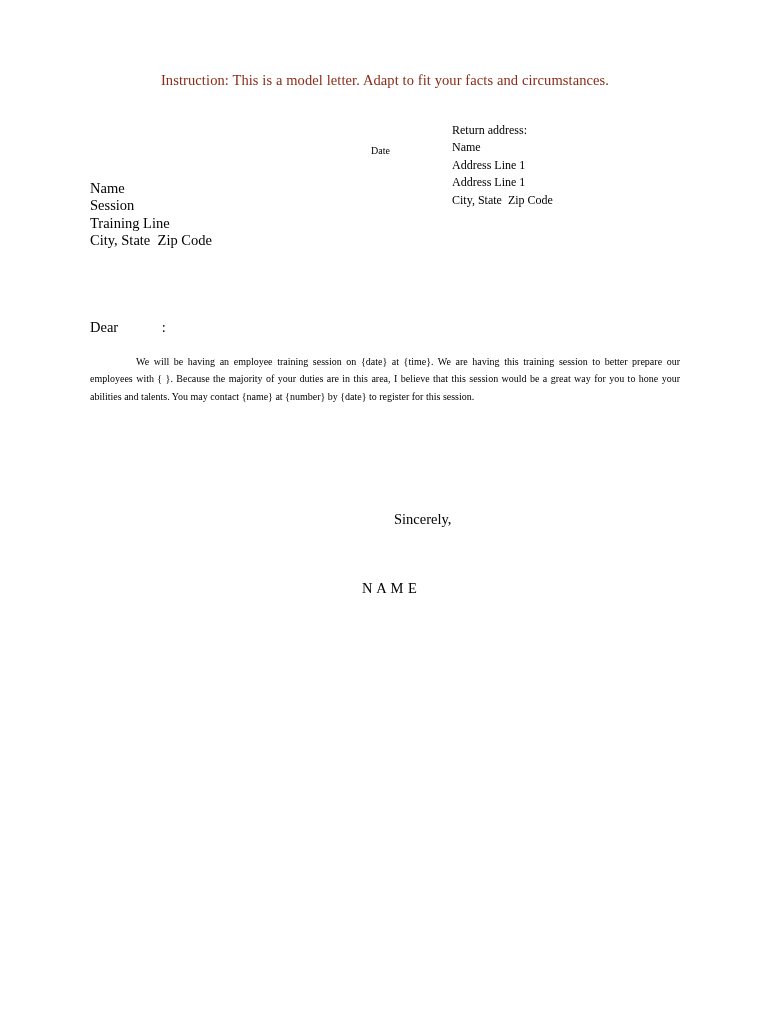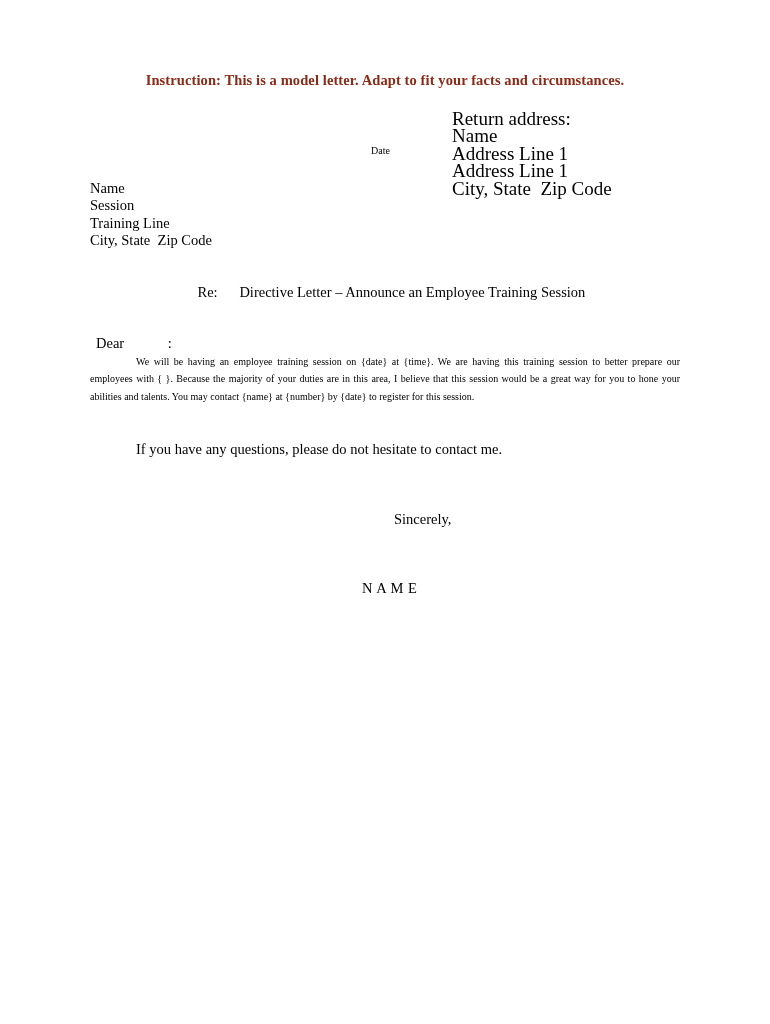"Instruction: This is a model" .instruction { font-weight: bold -> none }
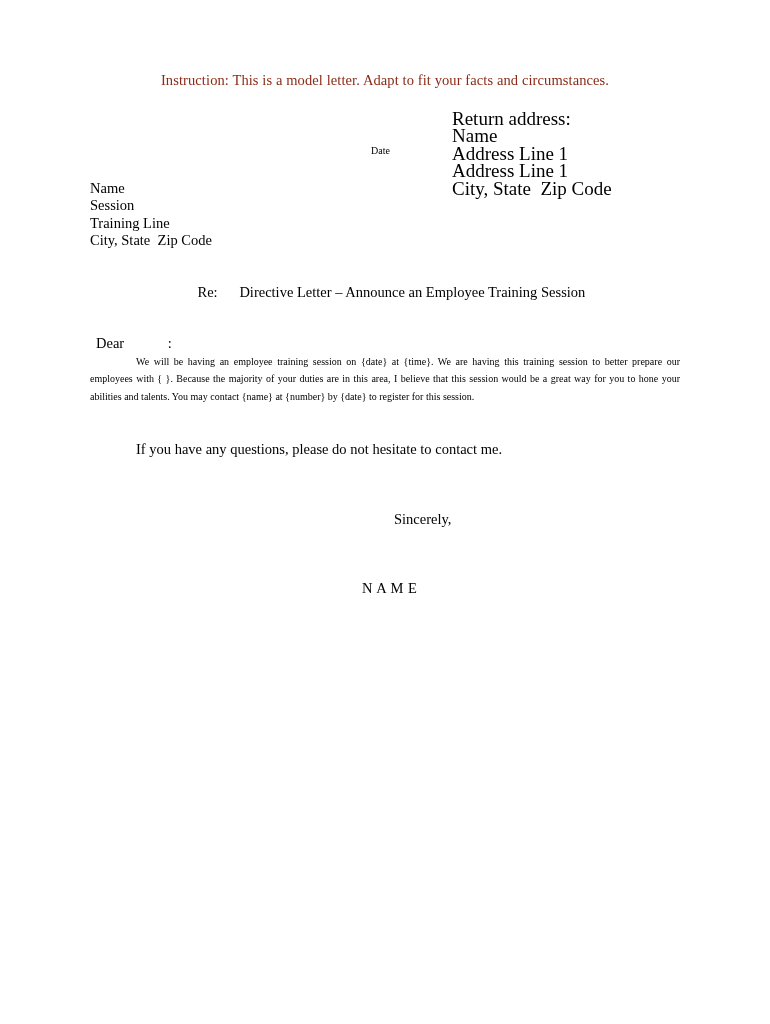"Return address:" .return-block { font-size: 19px -> 12px; top: 110px -> 122px }
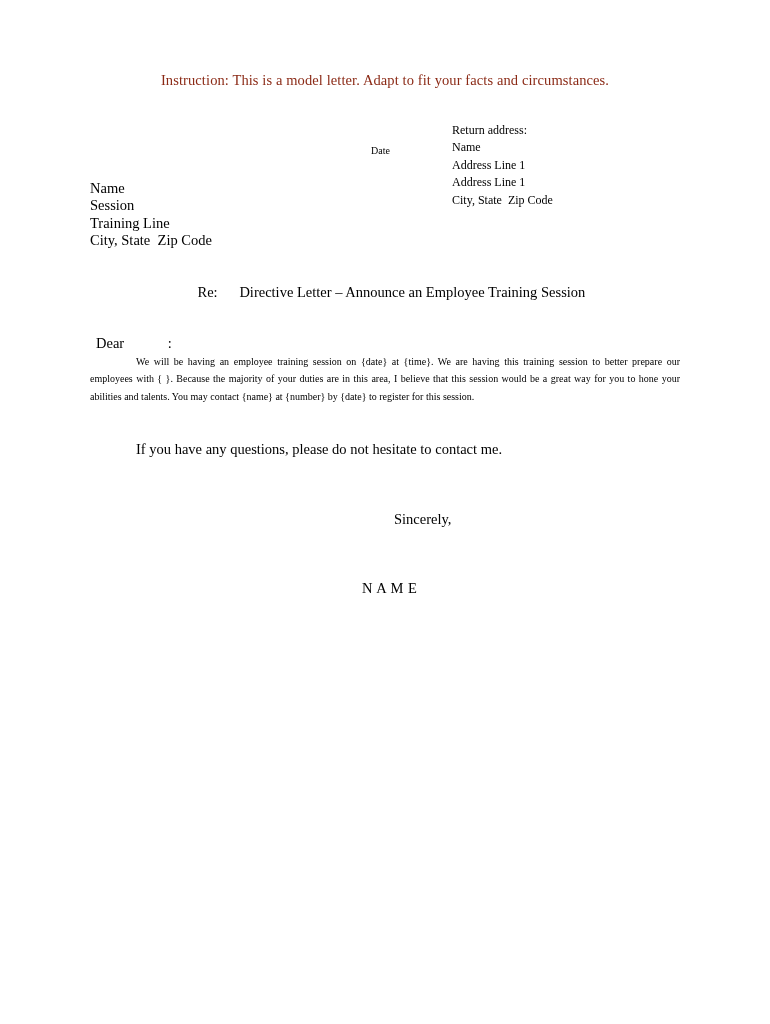"Re: Directive Letter – Announce" div.re-line { html: <div> <span>Re:</span><span>&nbsp;&nbsp;&nbsp;&nbsp;&nbsp;&nbsp;</span><span>Directive Letter – Announce an Employee Training Session</span> </div> -> none }
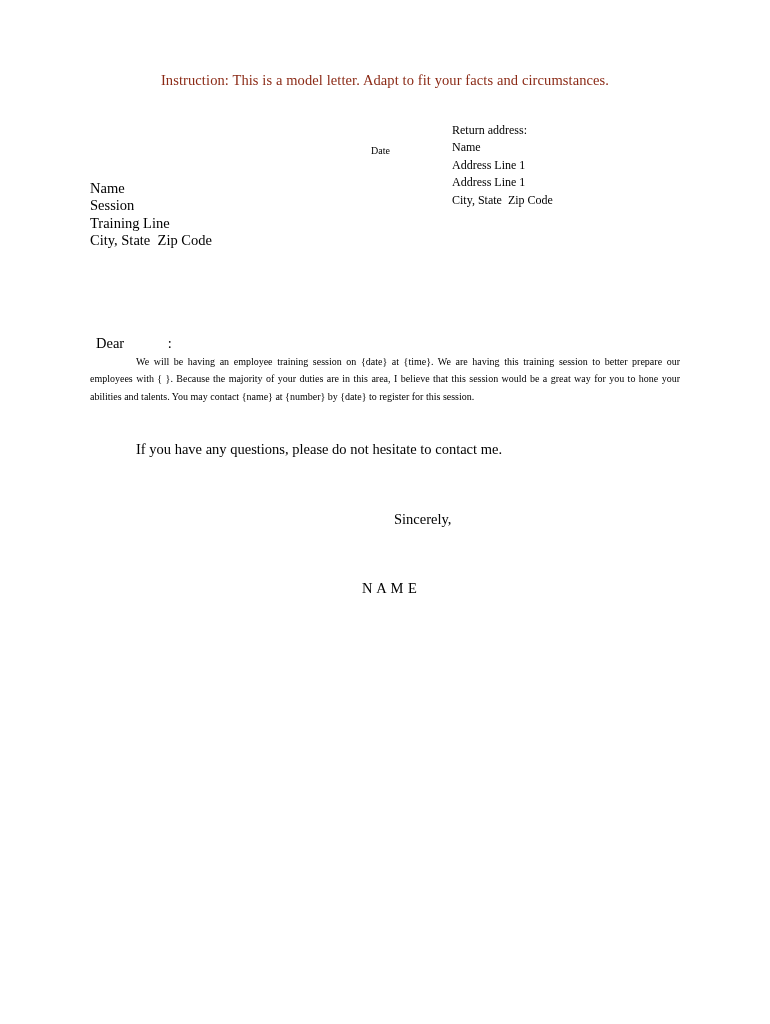"Dear :" .salutation { left: 96px -> 90px; margin-top: 16px -> none }
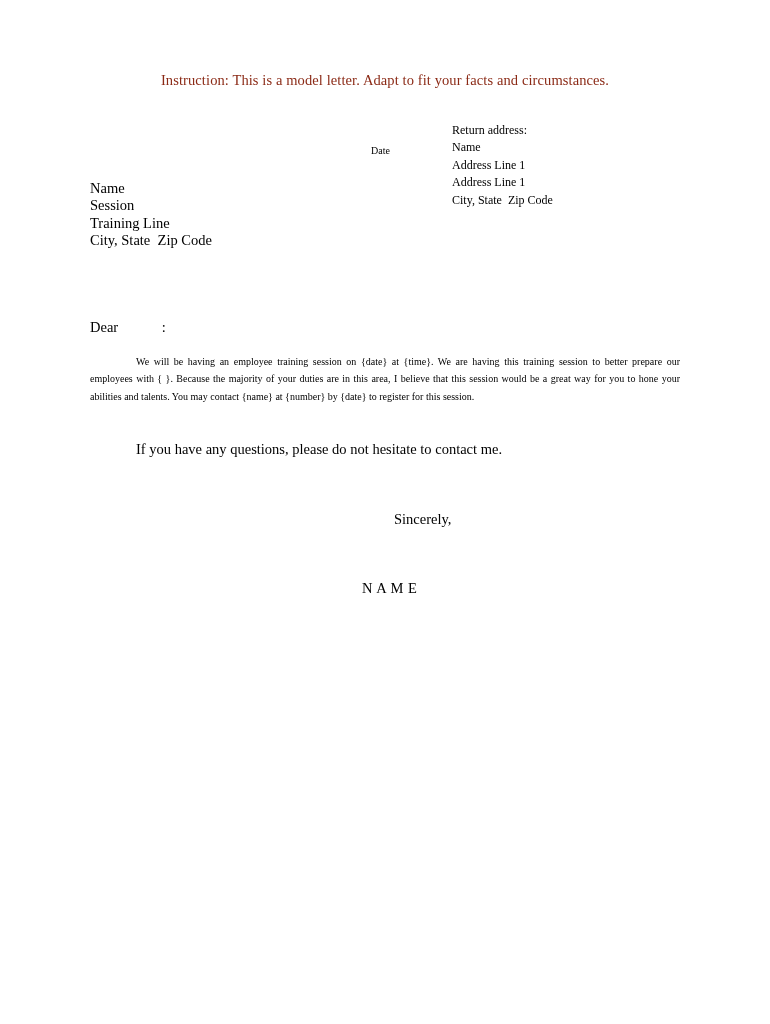"If you have any questions," div.body-para2 { html: <div>If you have any questions, please do not hesitate to contact me.</div> -> none }
